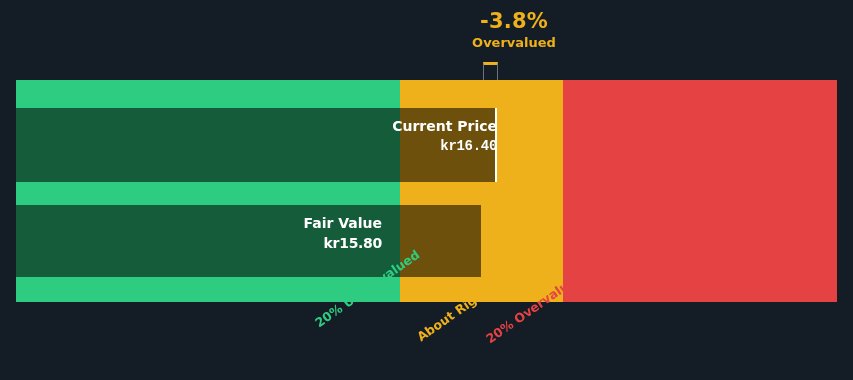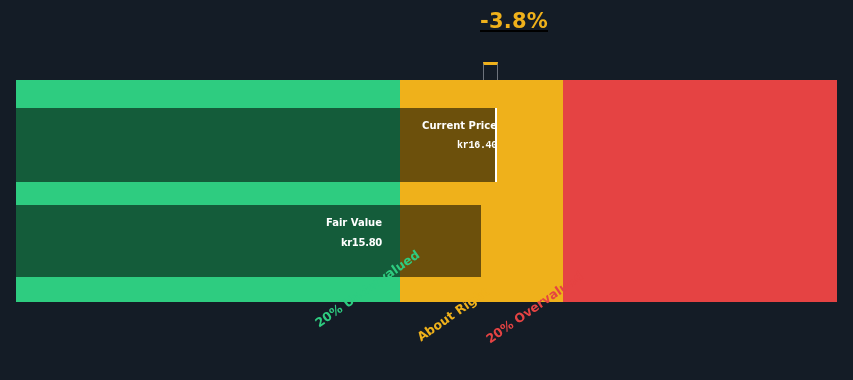"-3.8%" .annot { text-decoration: underline -> none }
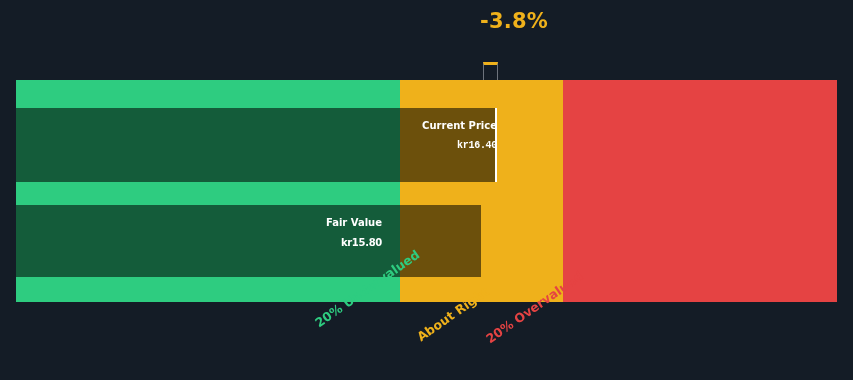"Overvalued" div.annot-word { html: none -> <div>Overvalued</div> }
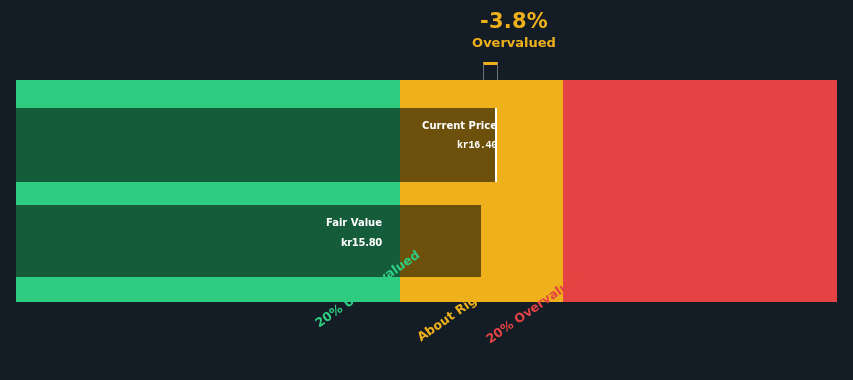"Current Price" .row-label { font-size: 10px -> 14px }
